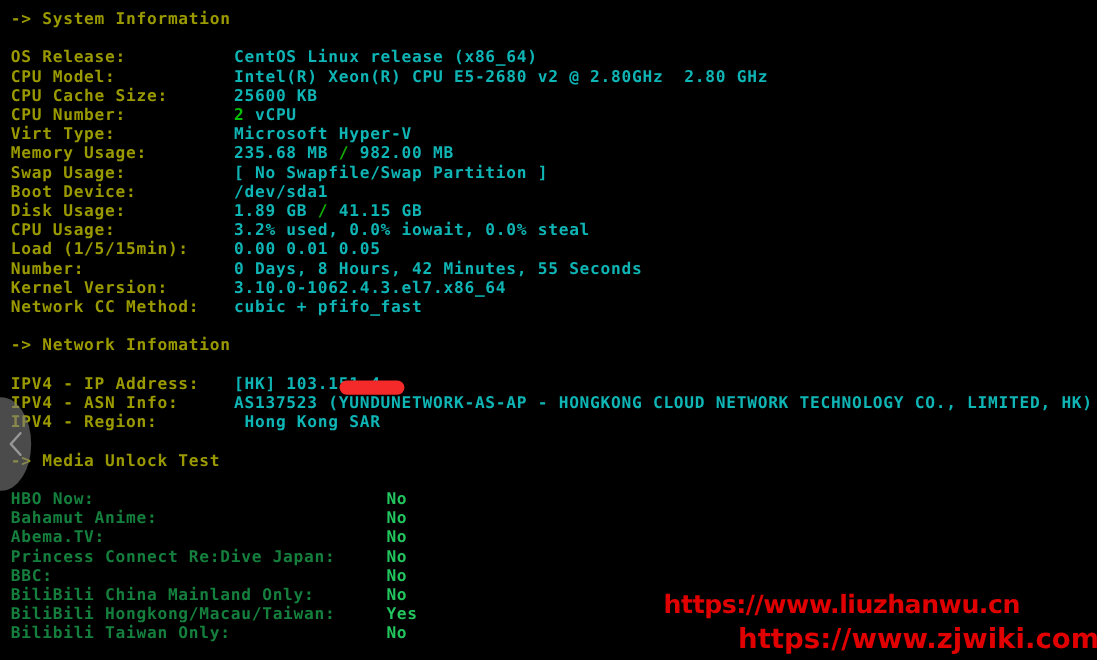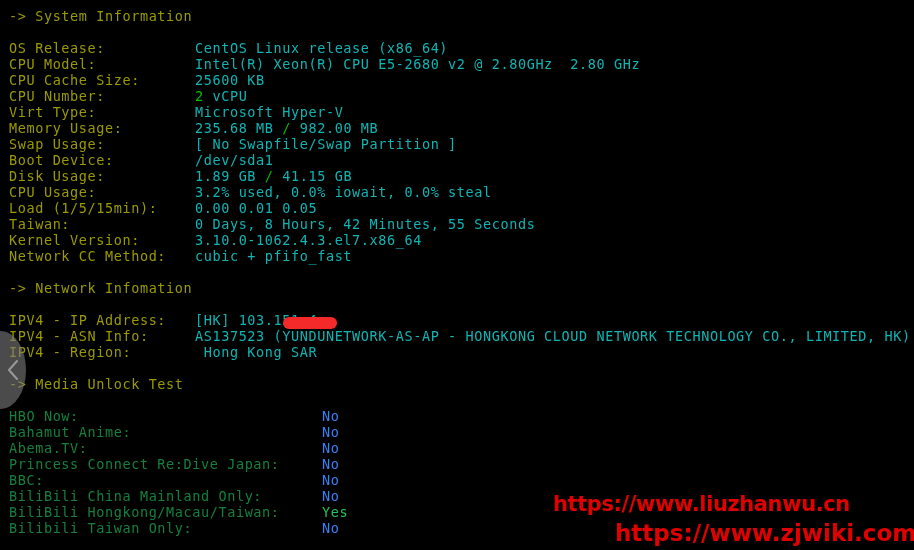"-> System Information" #terminal { font-weight: none -> bold }
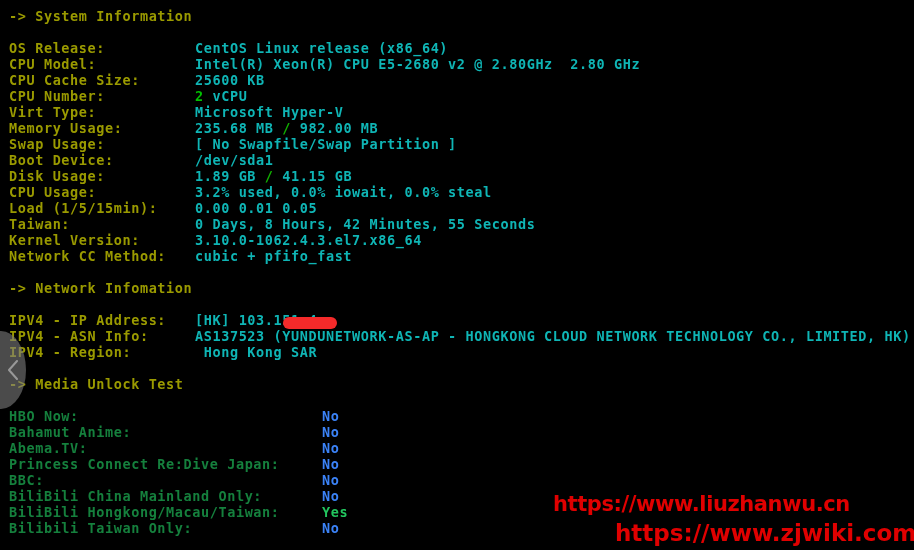"Taiwan:" span.label { text: Taiwan -> Number }
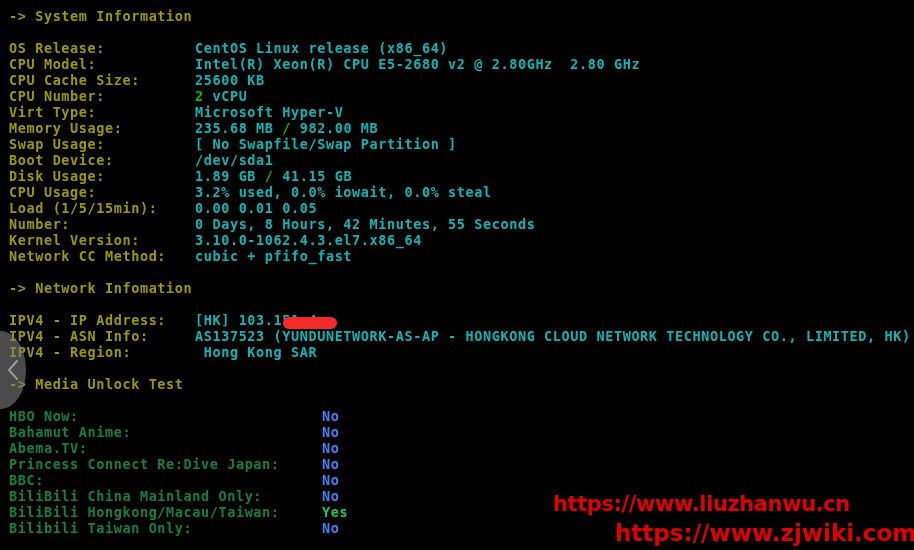"No" .media-value-no { color: #3b82f6 -> #22c55e }
